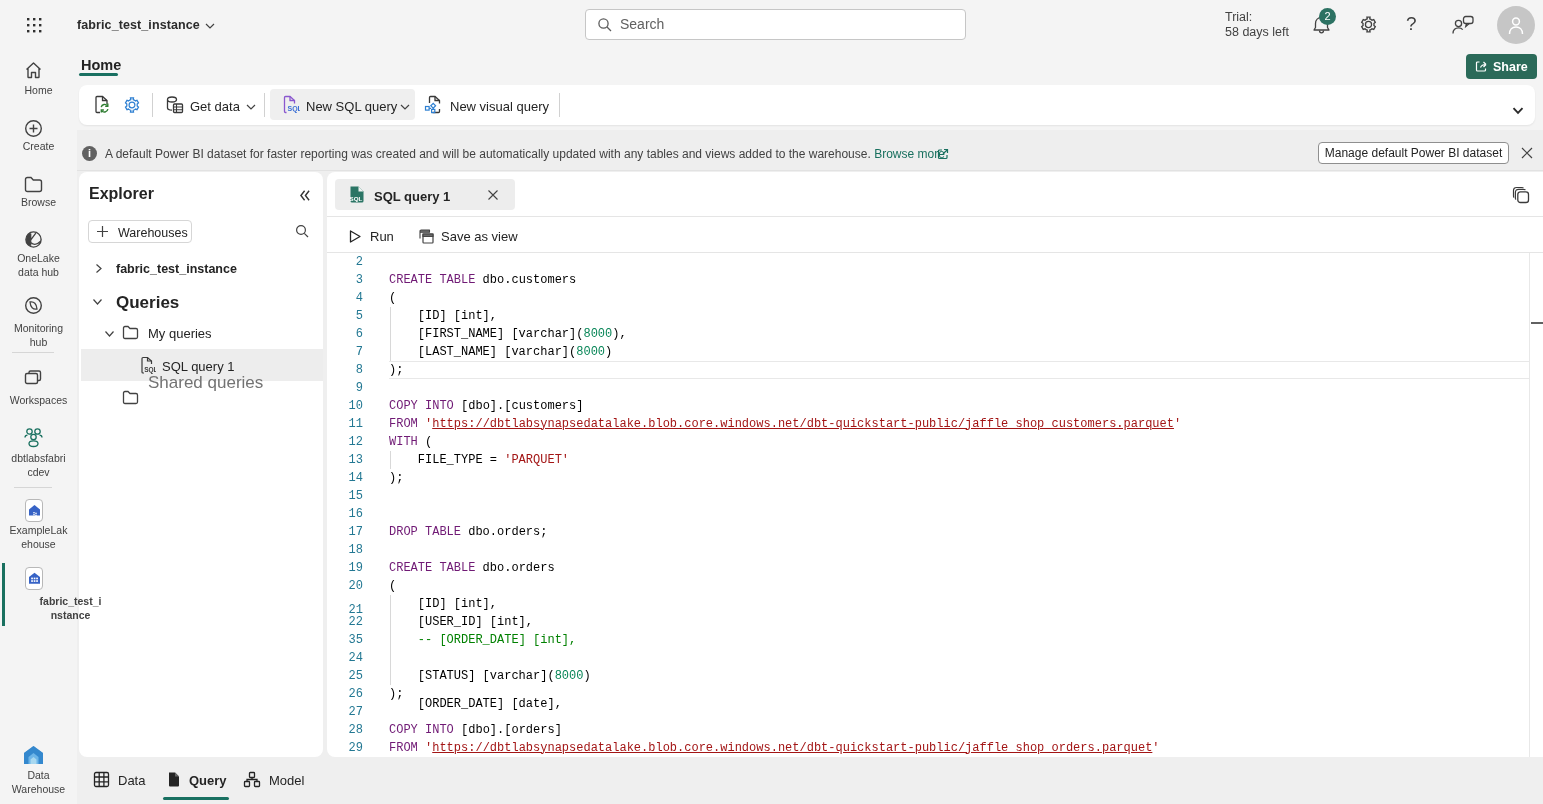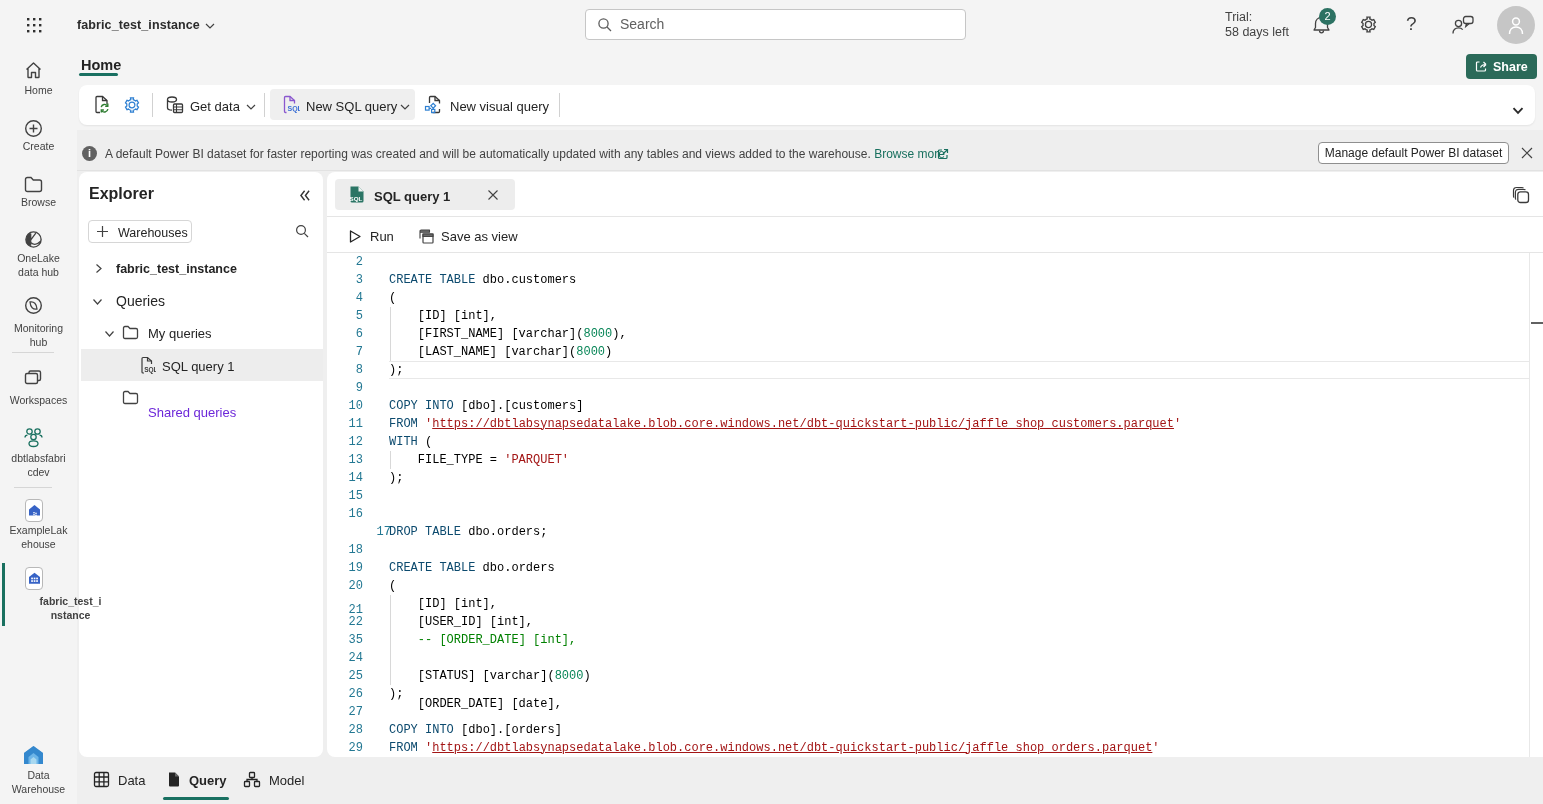"CREATE TABLE" .kw { color: #0c4a6e -> #701a75 }
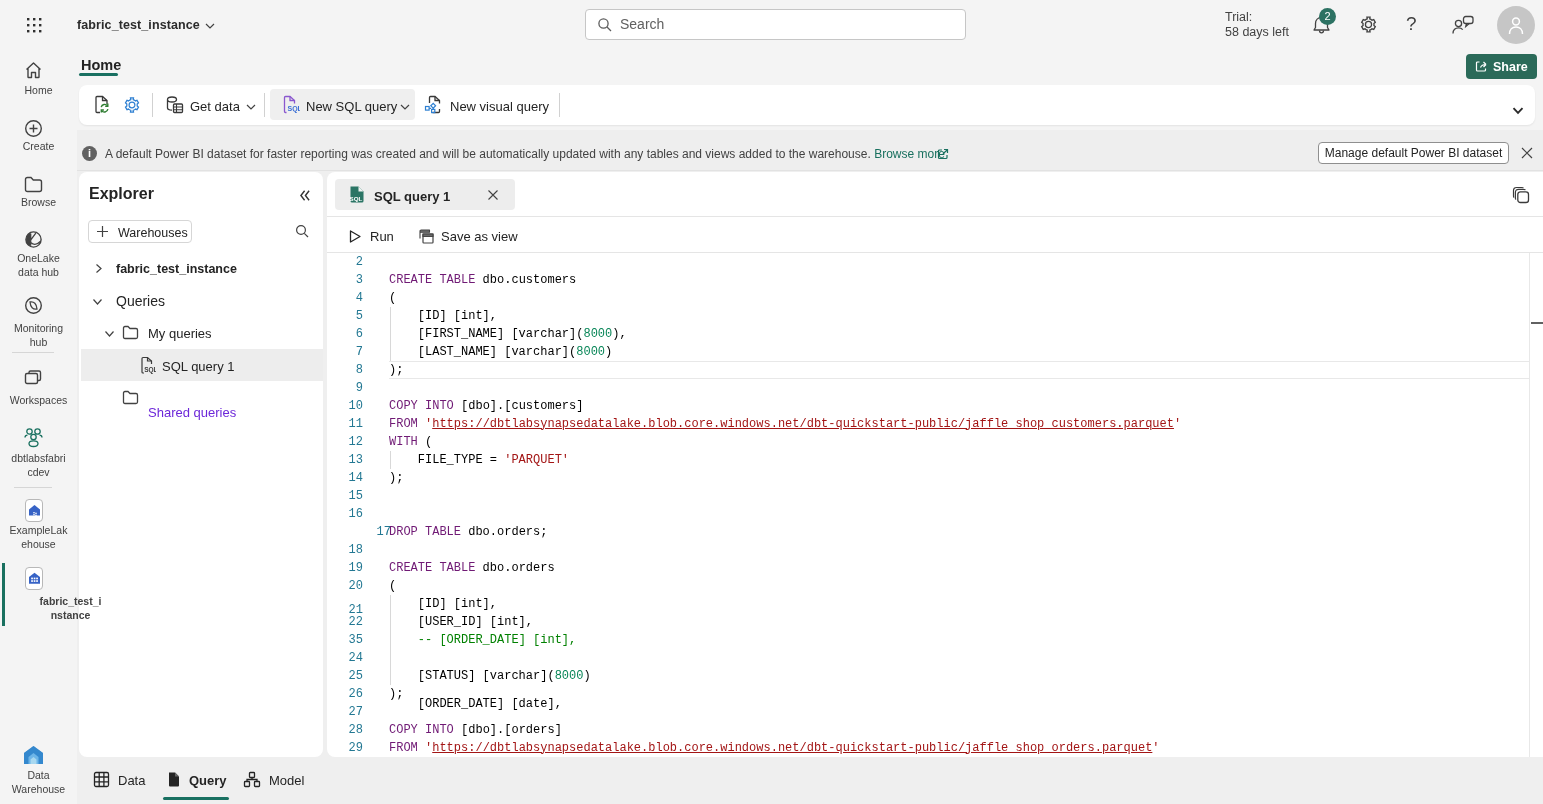"Queries" div.abs { font-size: 14px -> 17px; font-weight: normal -> bold }
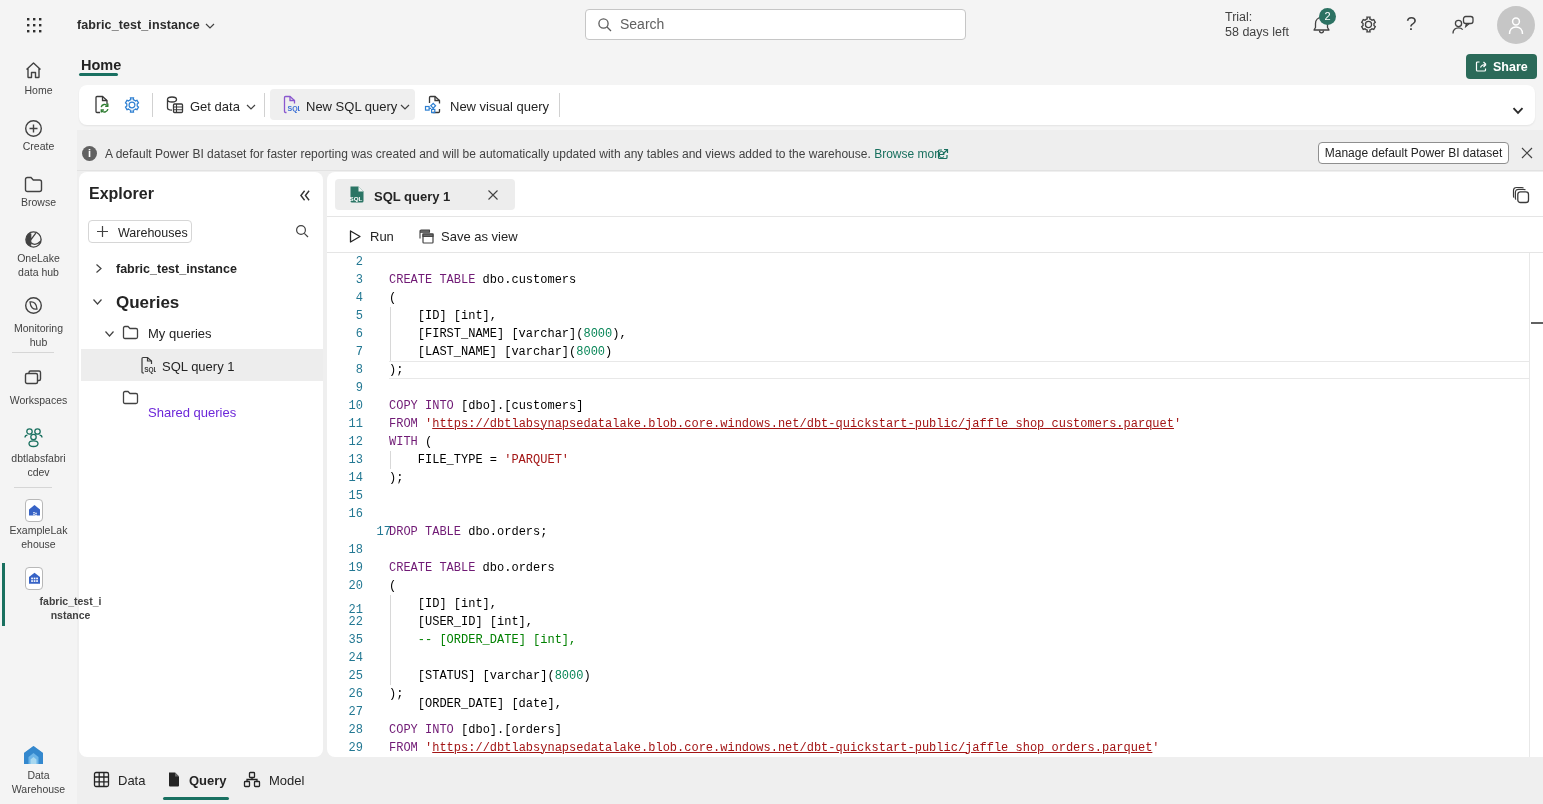"Shared queries" div.abs { color: #6d28d9 -> #737373; font-size: 13px -> 17px; top: 405px -> 373px }
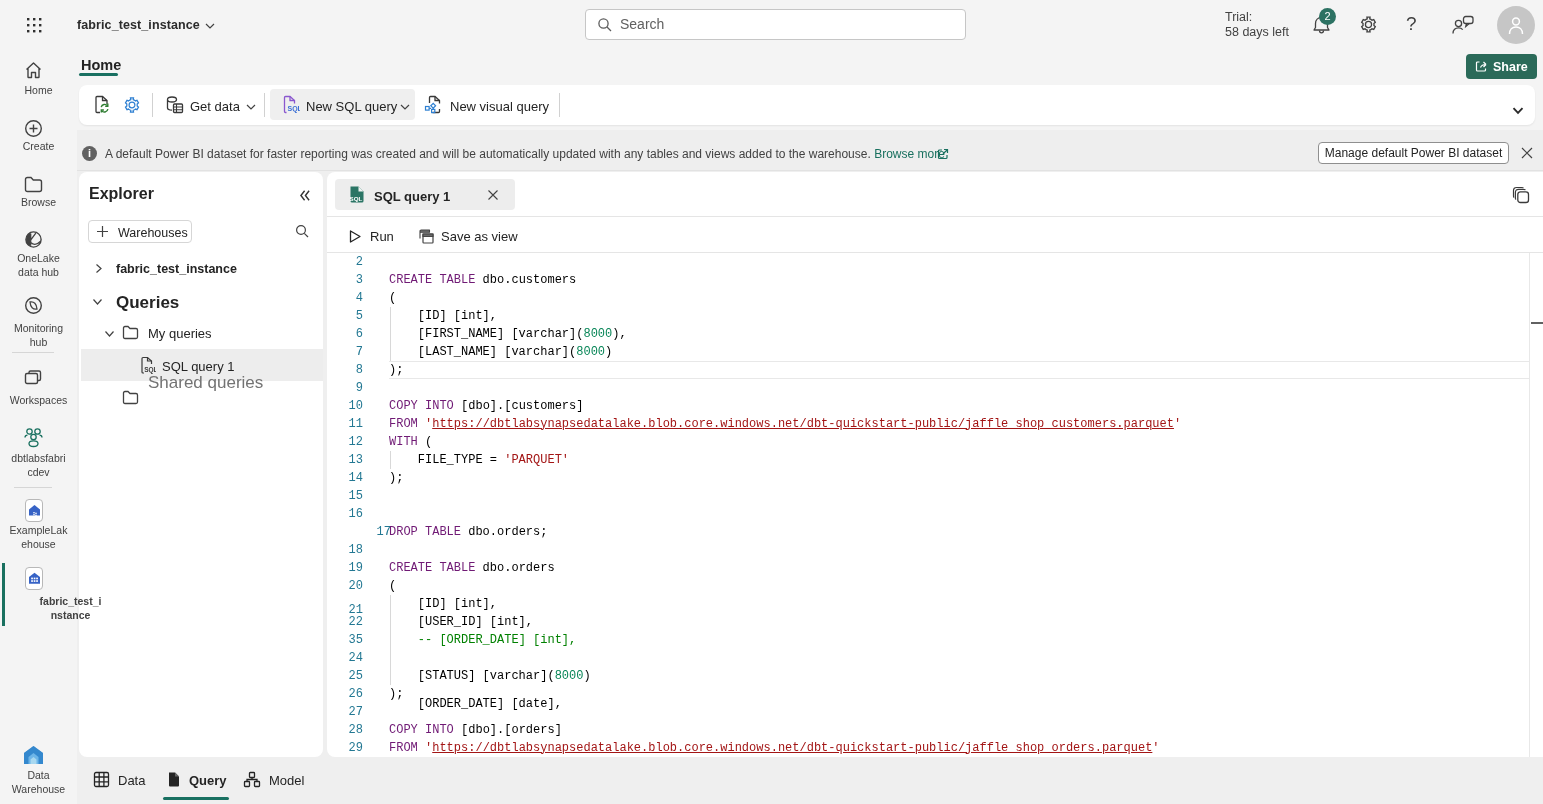"17" div.ln { margin-left: 28px -> none }
